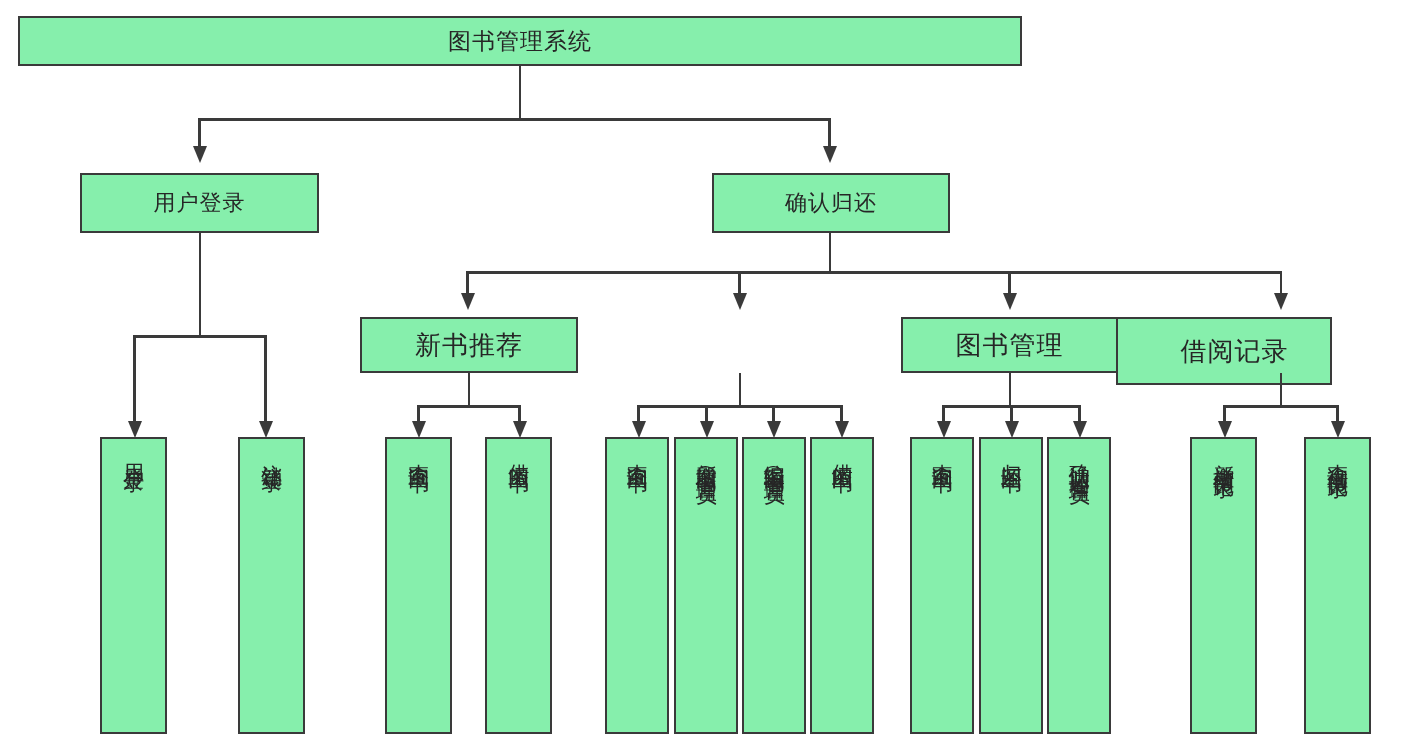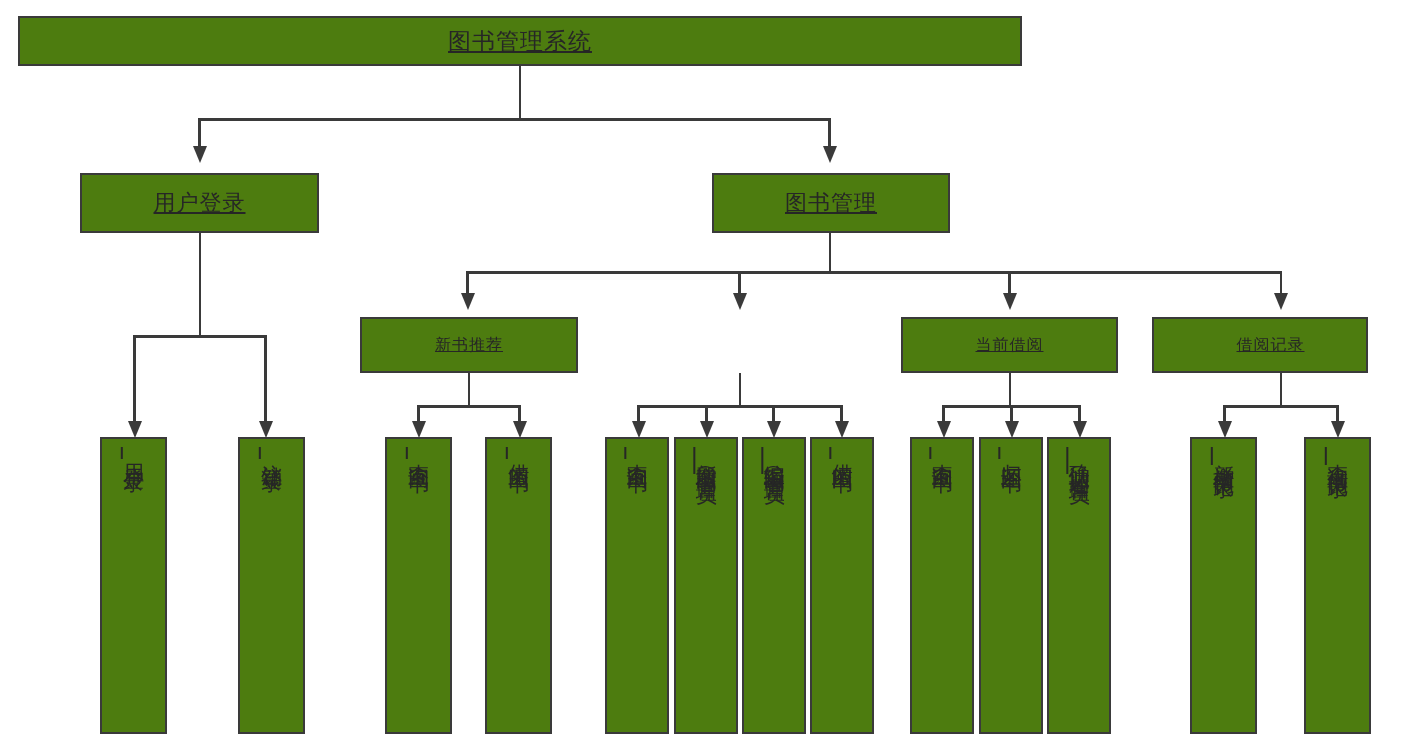"图书管理系统" .node { background: #4d7c0f -> #86efac; text-decoration: underline -> none }
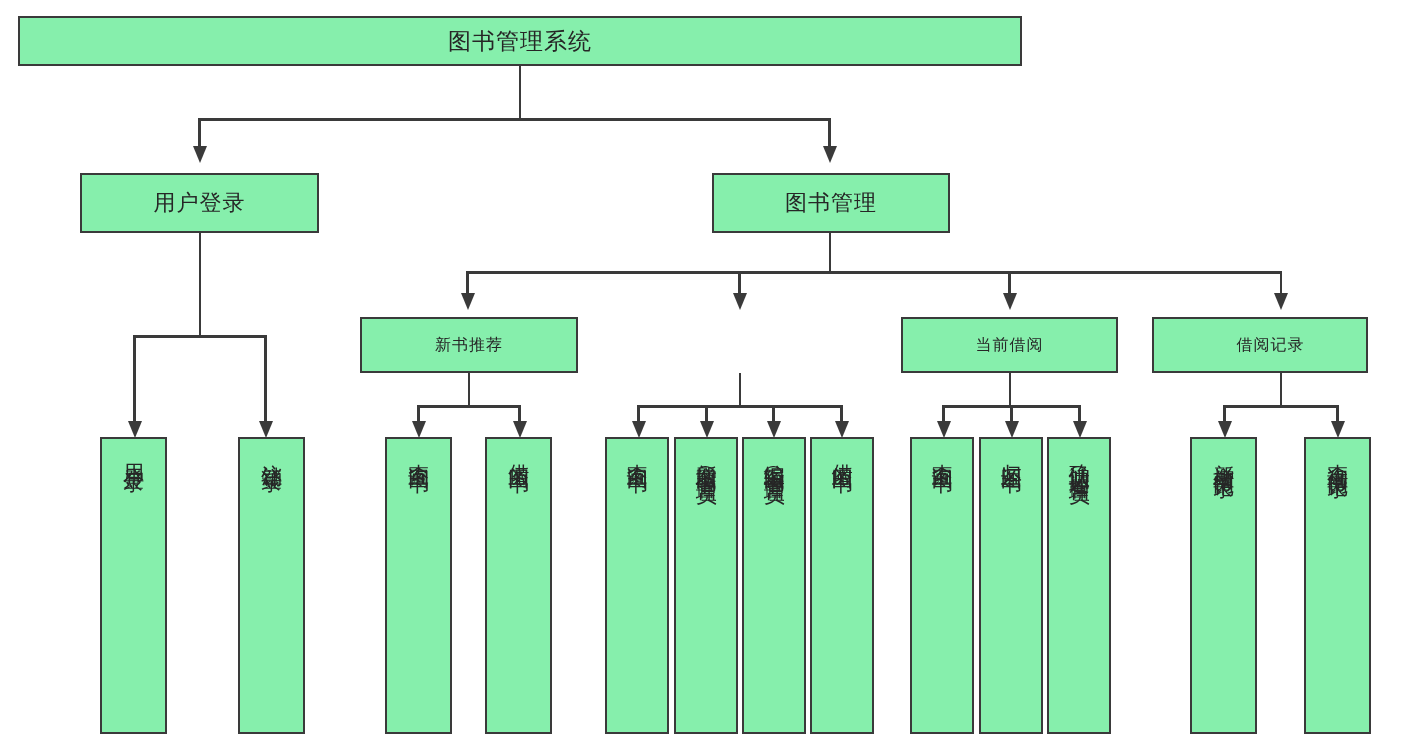"图书管理" span { text: 图书管理 -> 确认归还 }
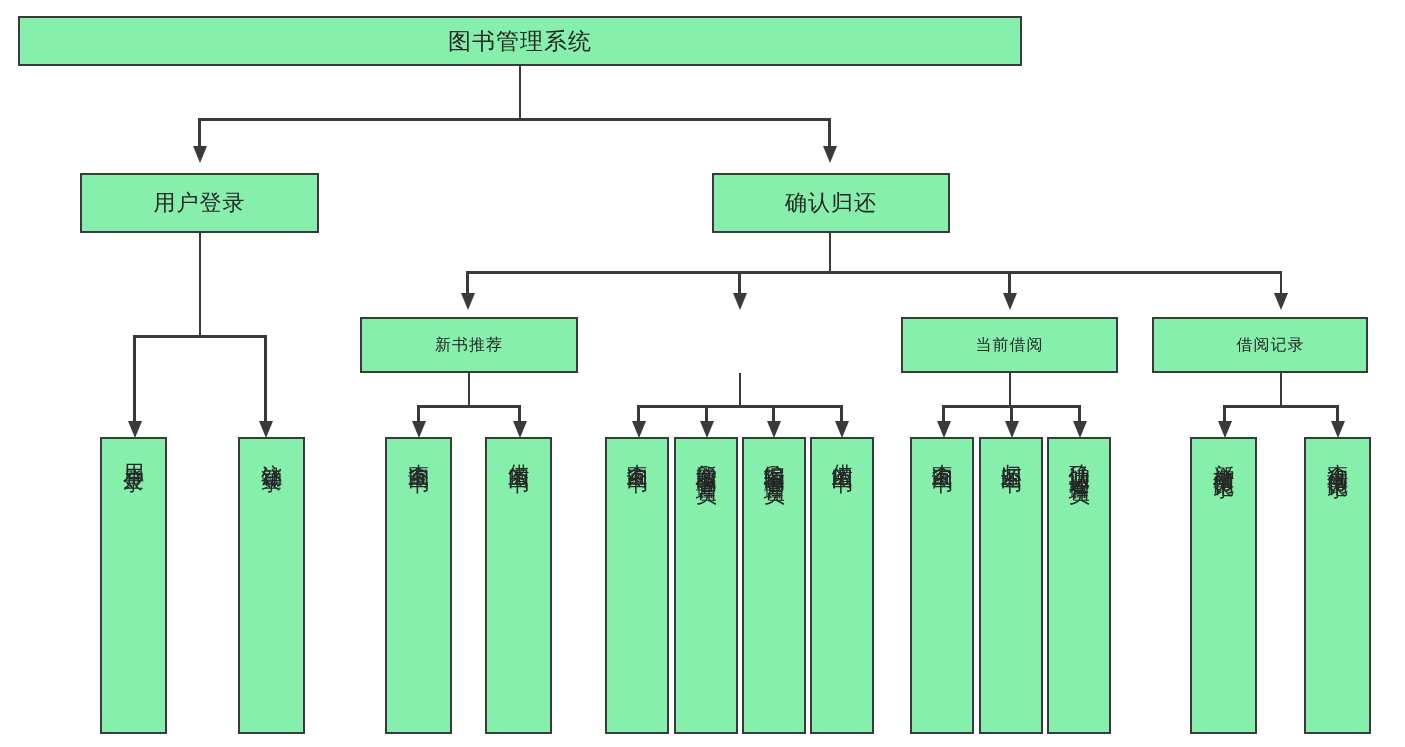"新书推荐" .node.lvl2 { font-size: 16px -> 26px }
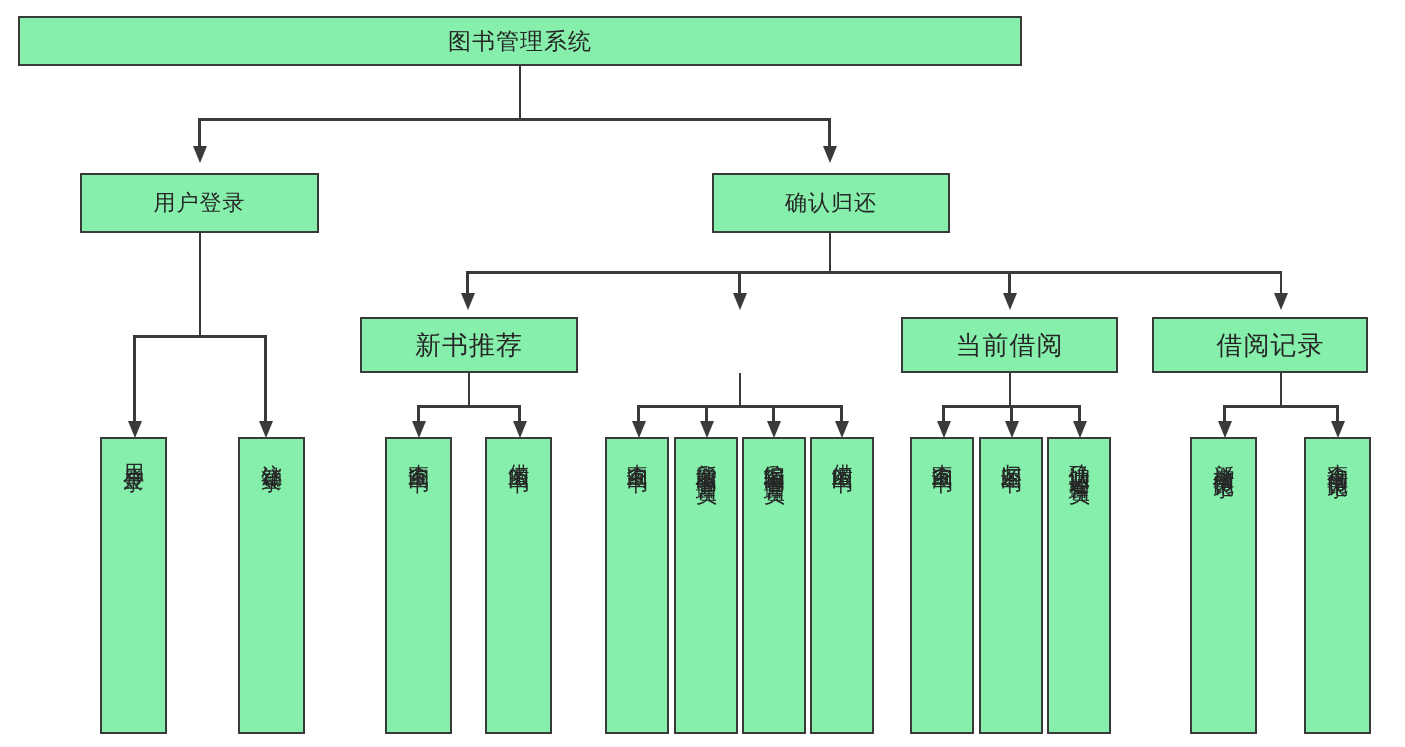"当前借阅" span { text: 当前借阅 -> 图书管理 }
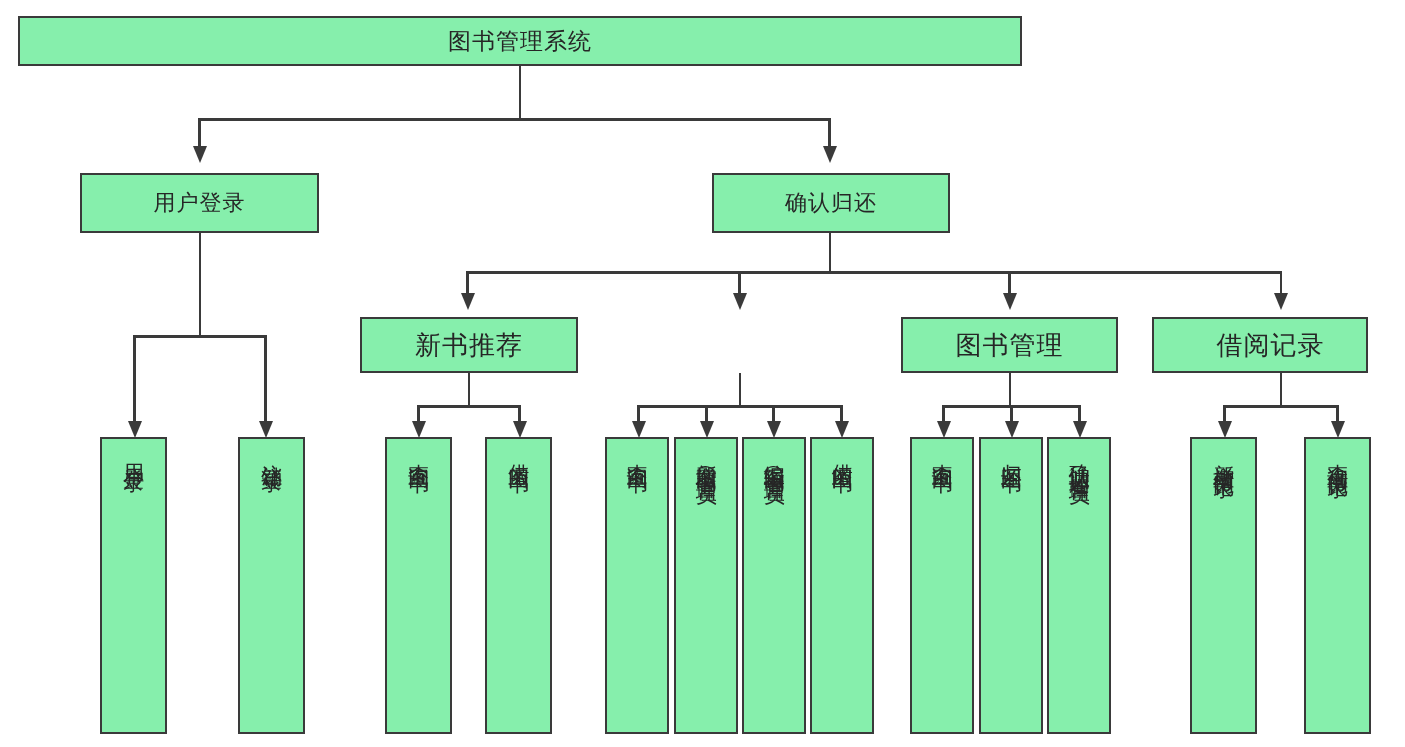"借阅记录" div.node { height: 56px -> 68px; left: 1152px -> 1116px }
